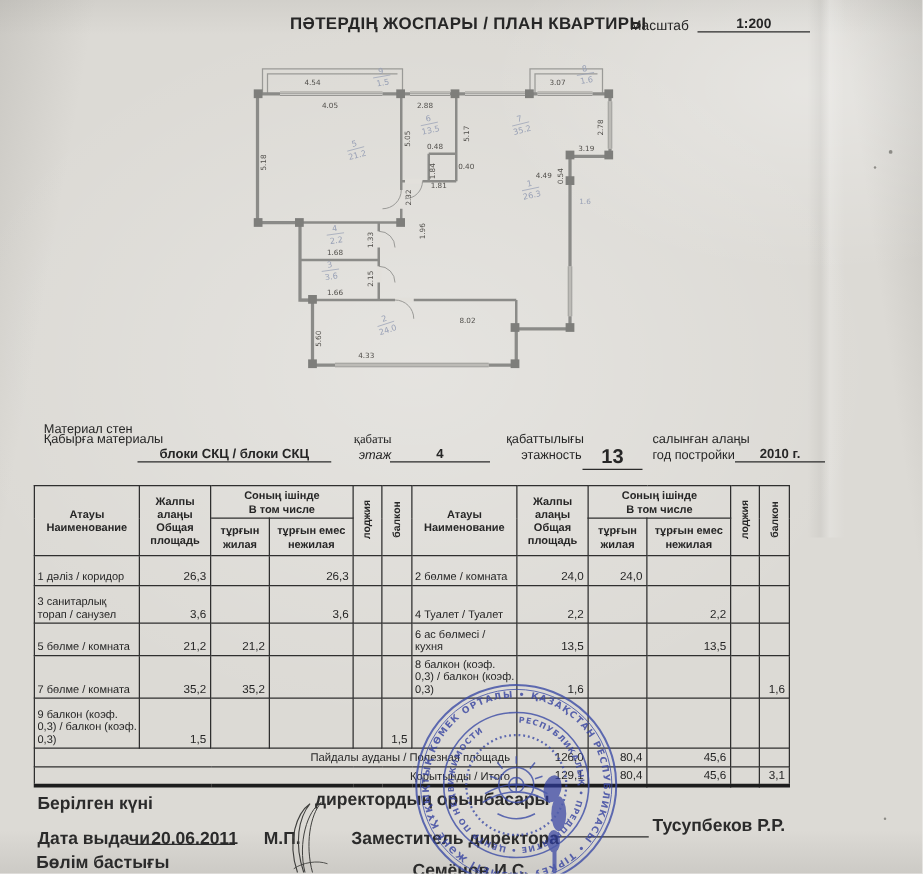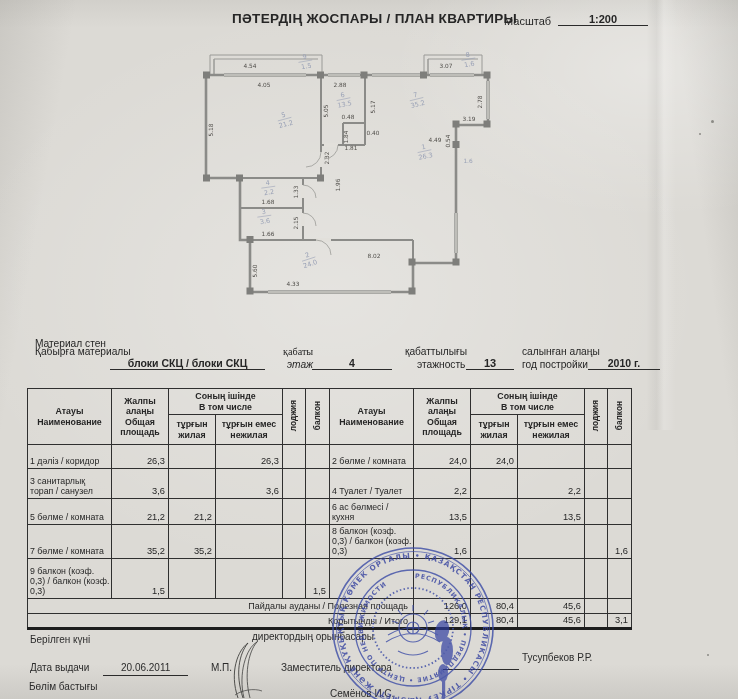"13" div.abs { font-size: 11px -> 16px }
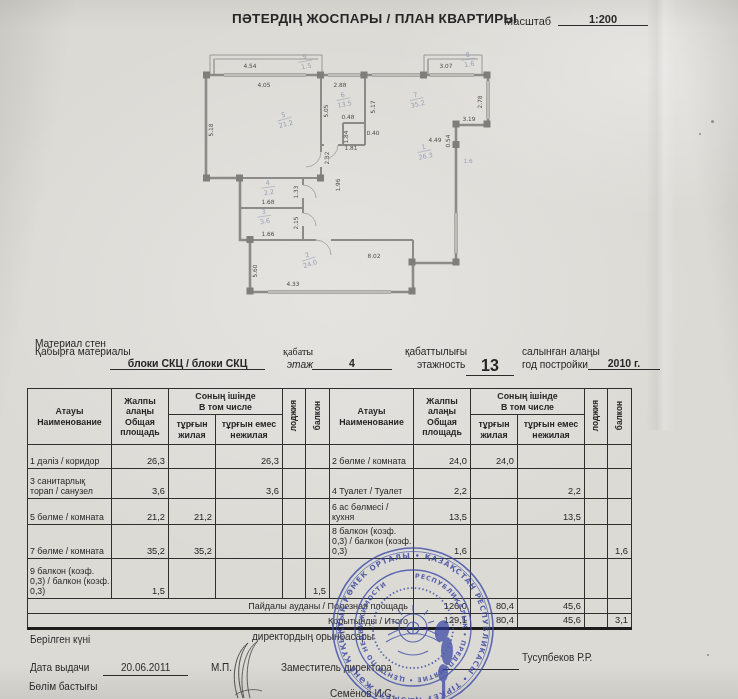"Берілген күні" .footer-txt { font-size: 10px -> 14px; font-weight: normal -> bold }
